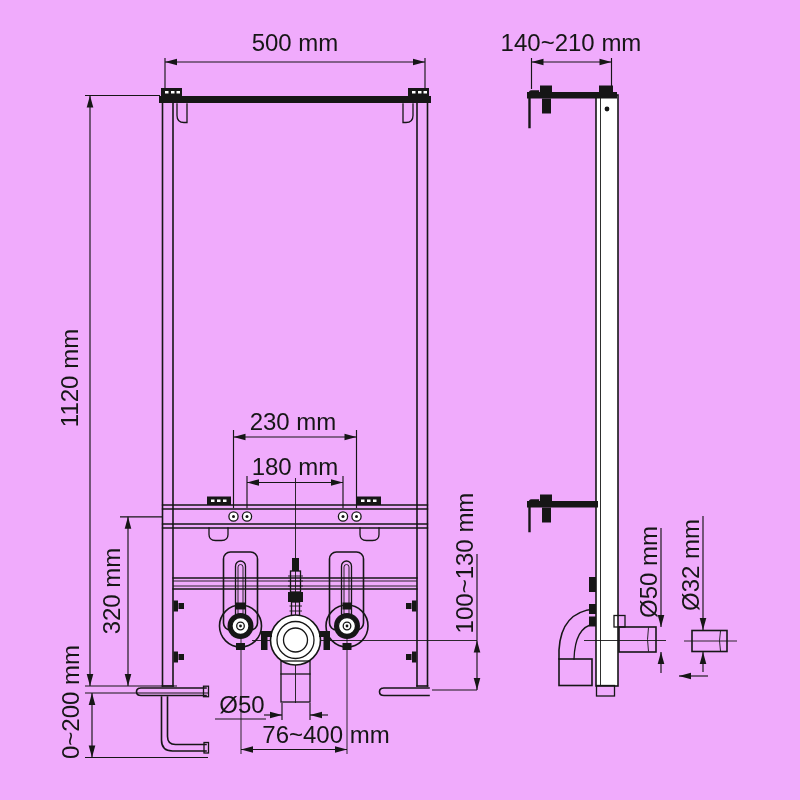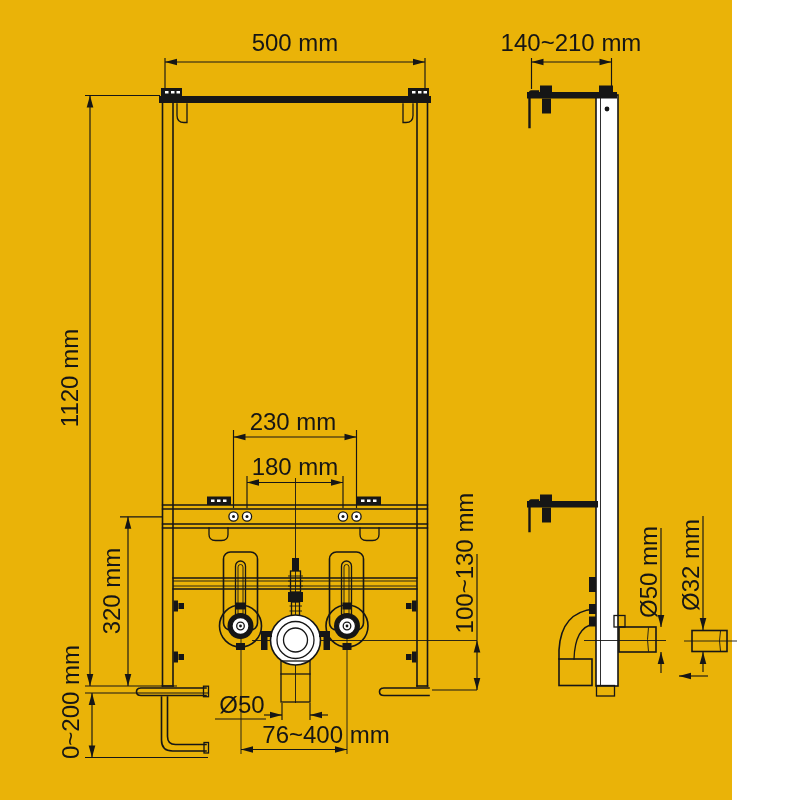"500 mm" .stage { background: #eab308 -> #f0abfc; width: 732px -> 800px }
